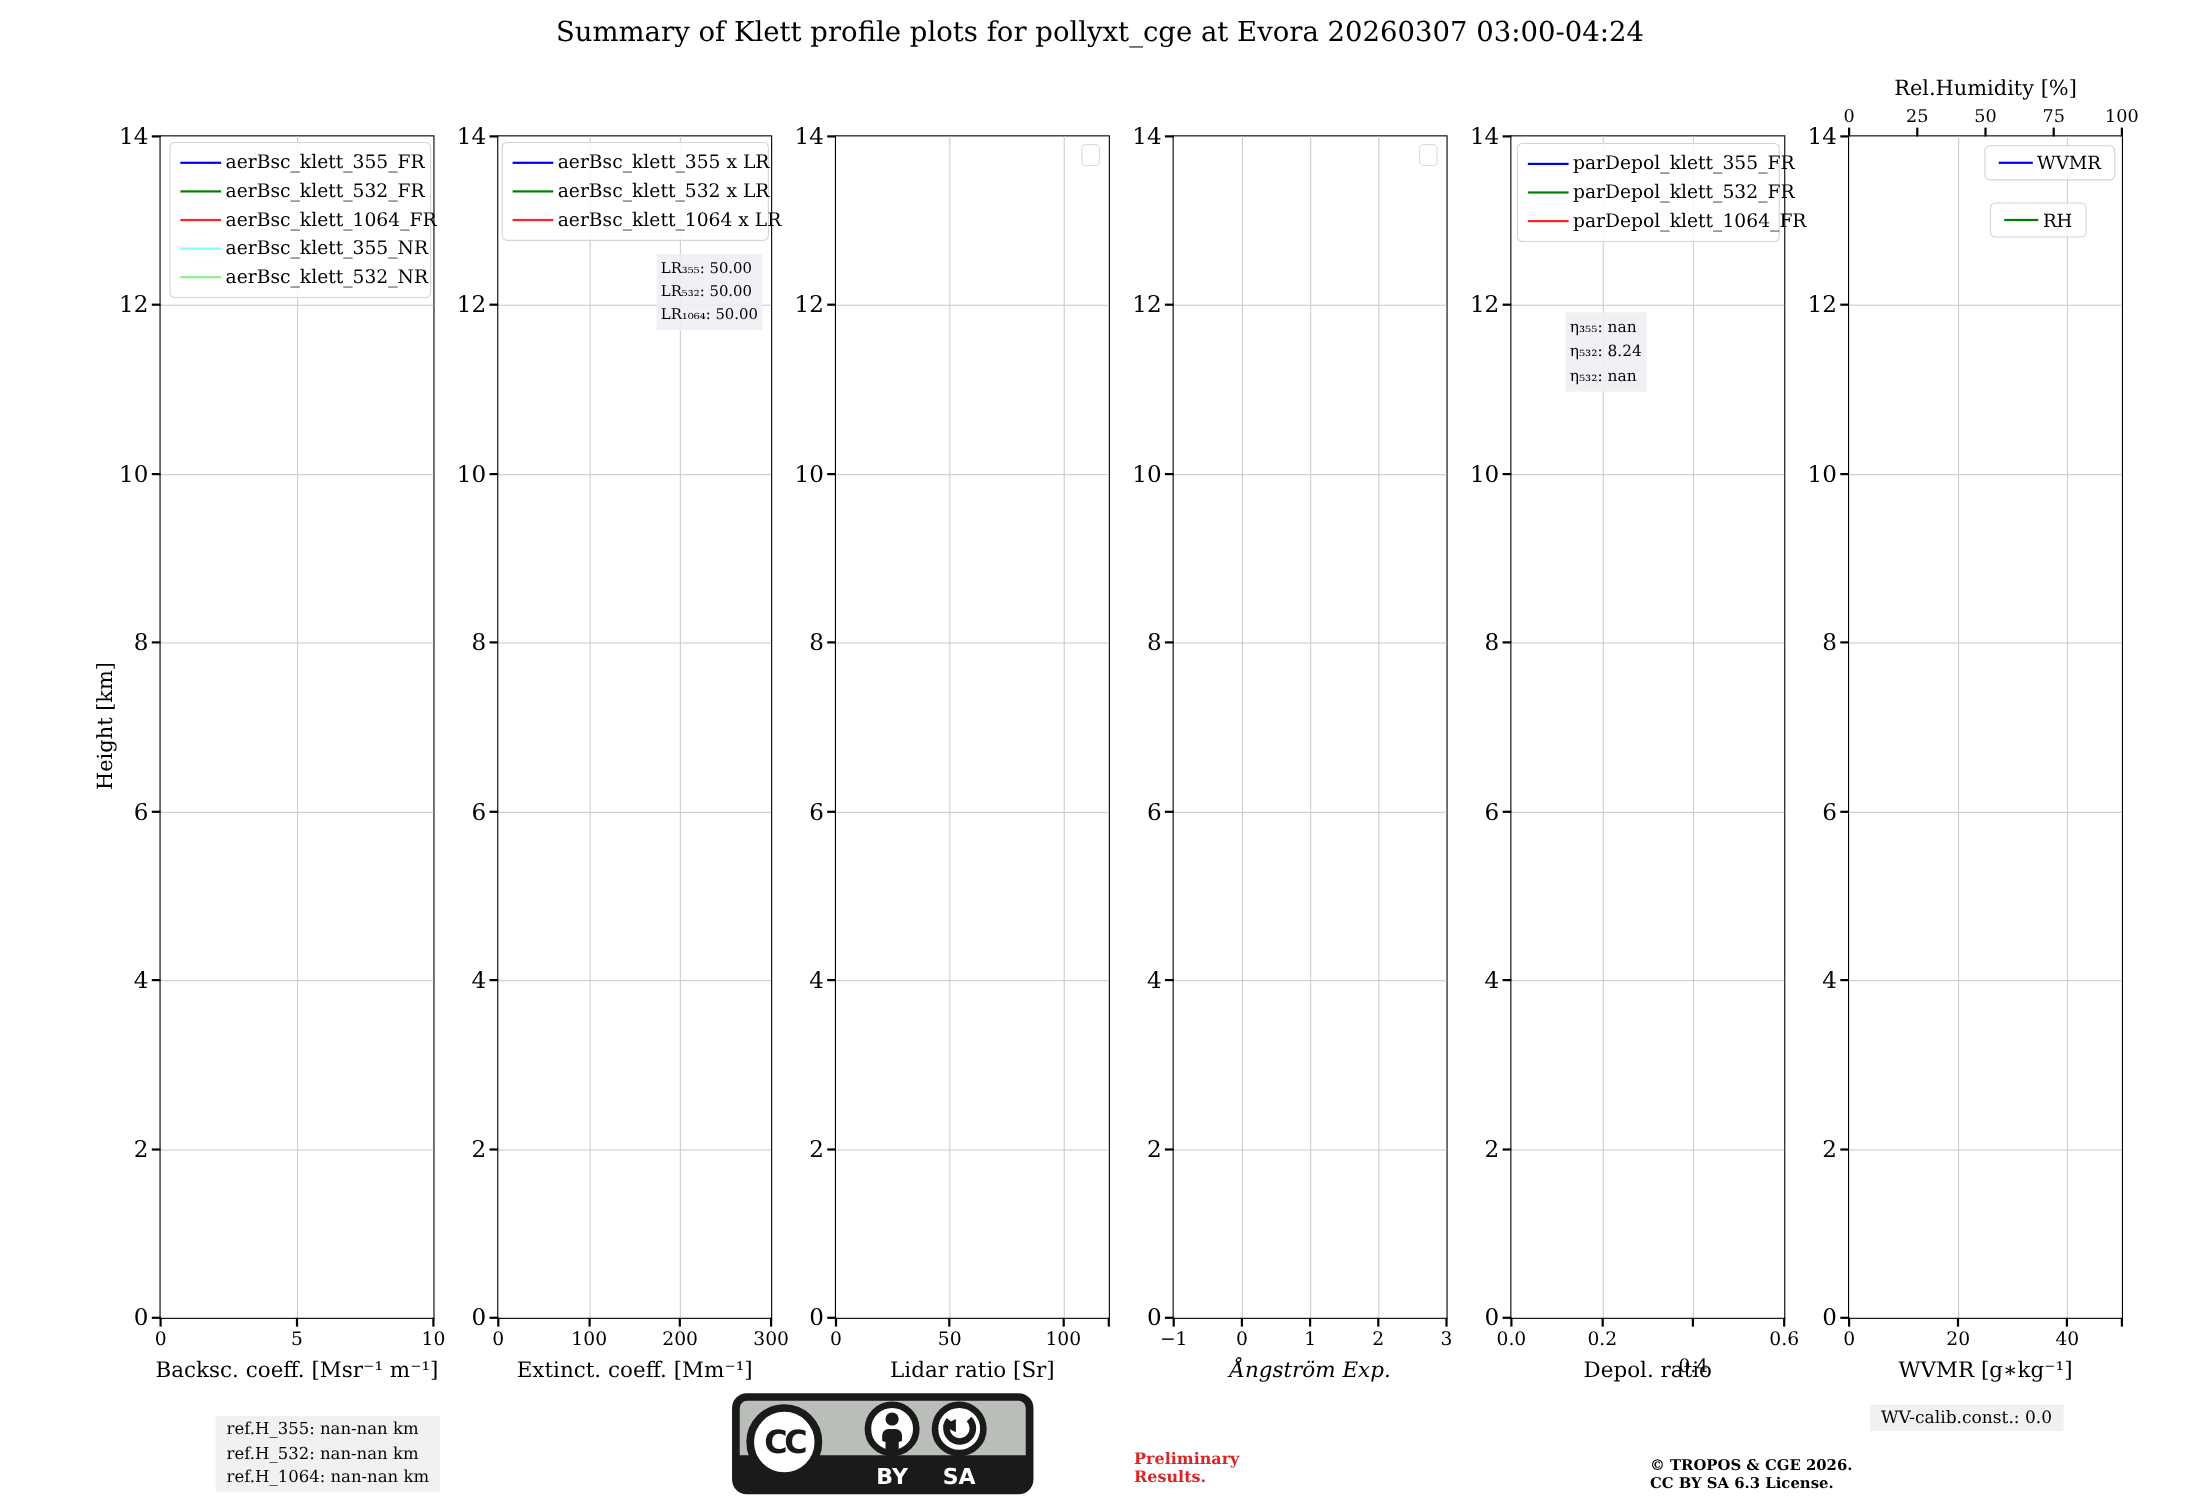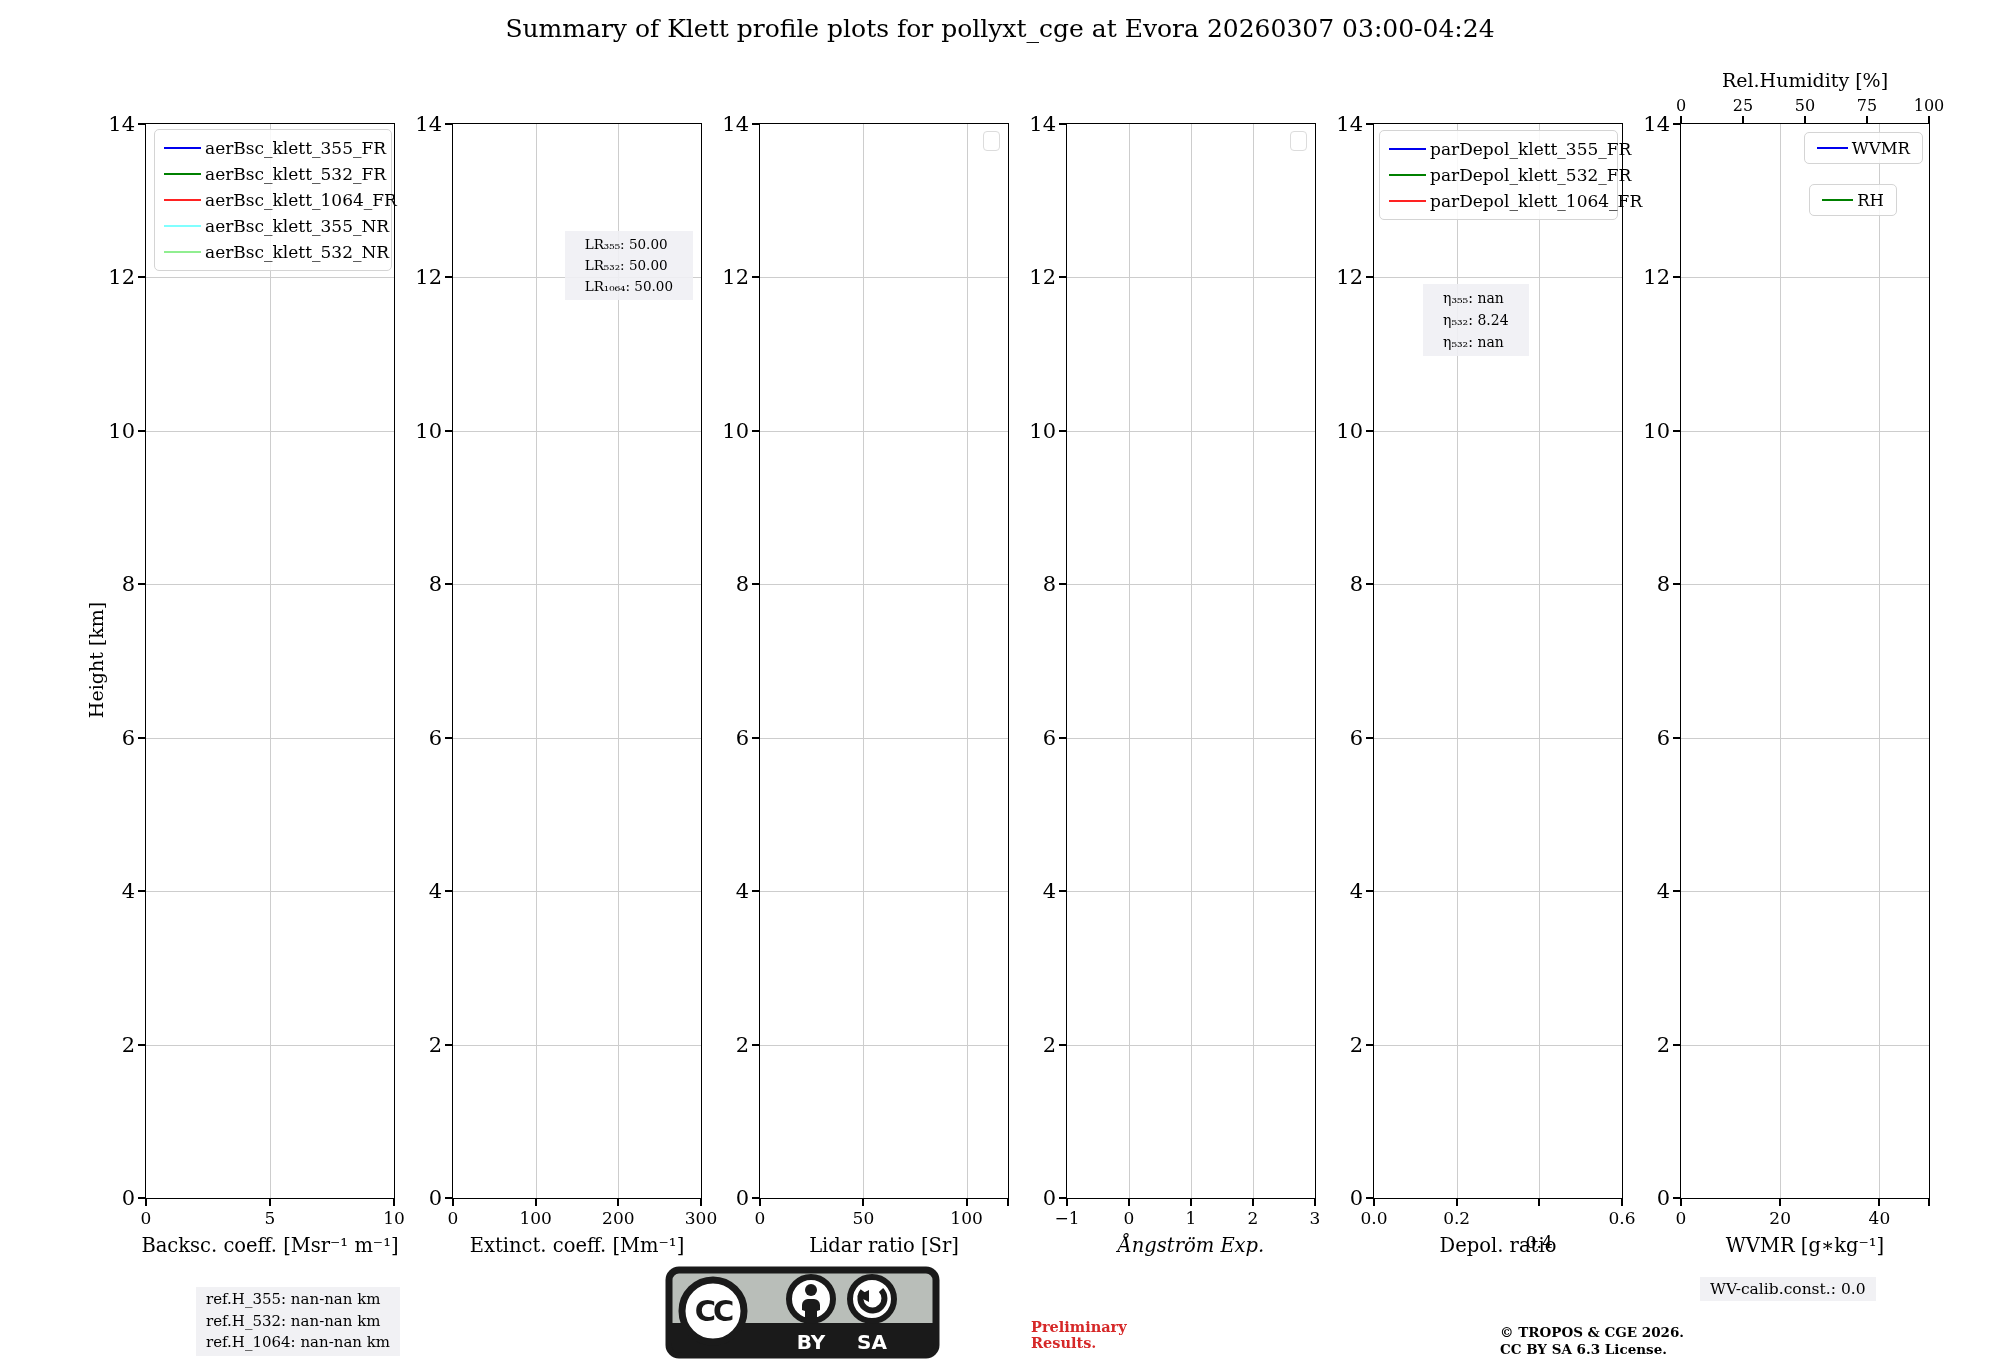"aerBsc_klett_355 x LR" div.legend { html: none -> <div> <div> <span></span> <span>aerBsc_klett_355 x LR</span> </div> <div> <span></span> <span>aerBsc_klett_532 x LR</span> </div> <div> <span></span> <span>aerBsc_klett_1064 x LR</span> </div> </div> }
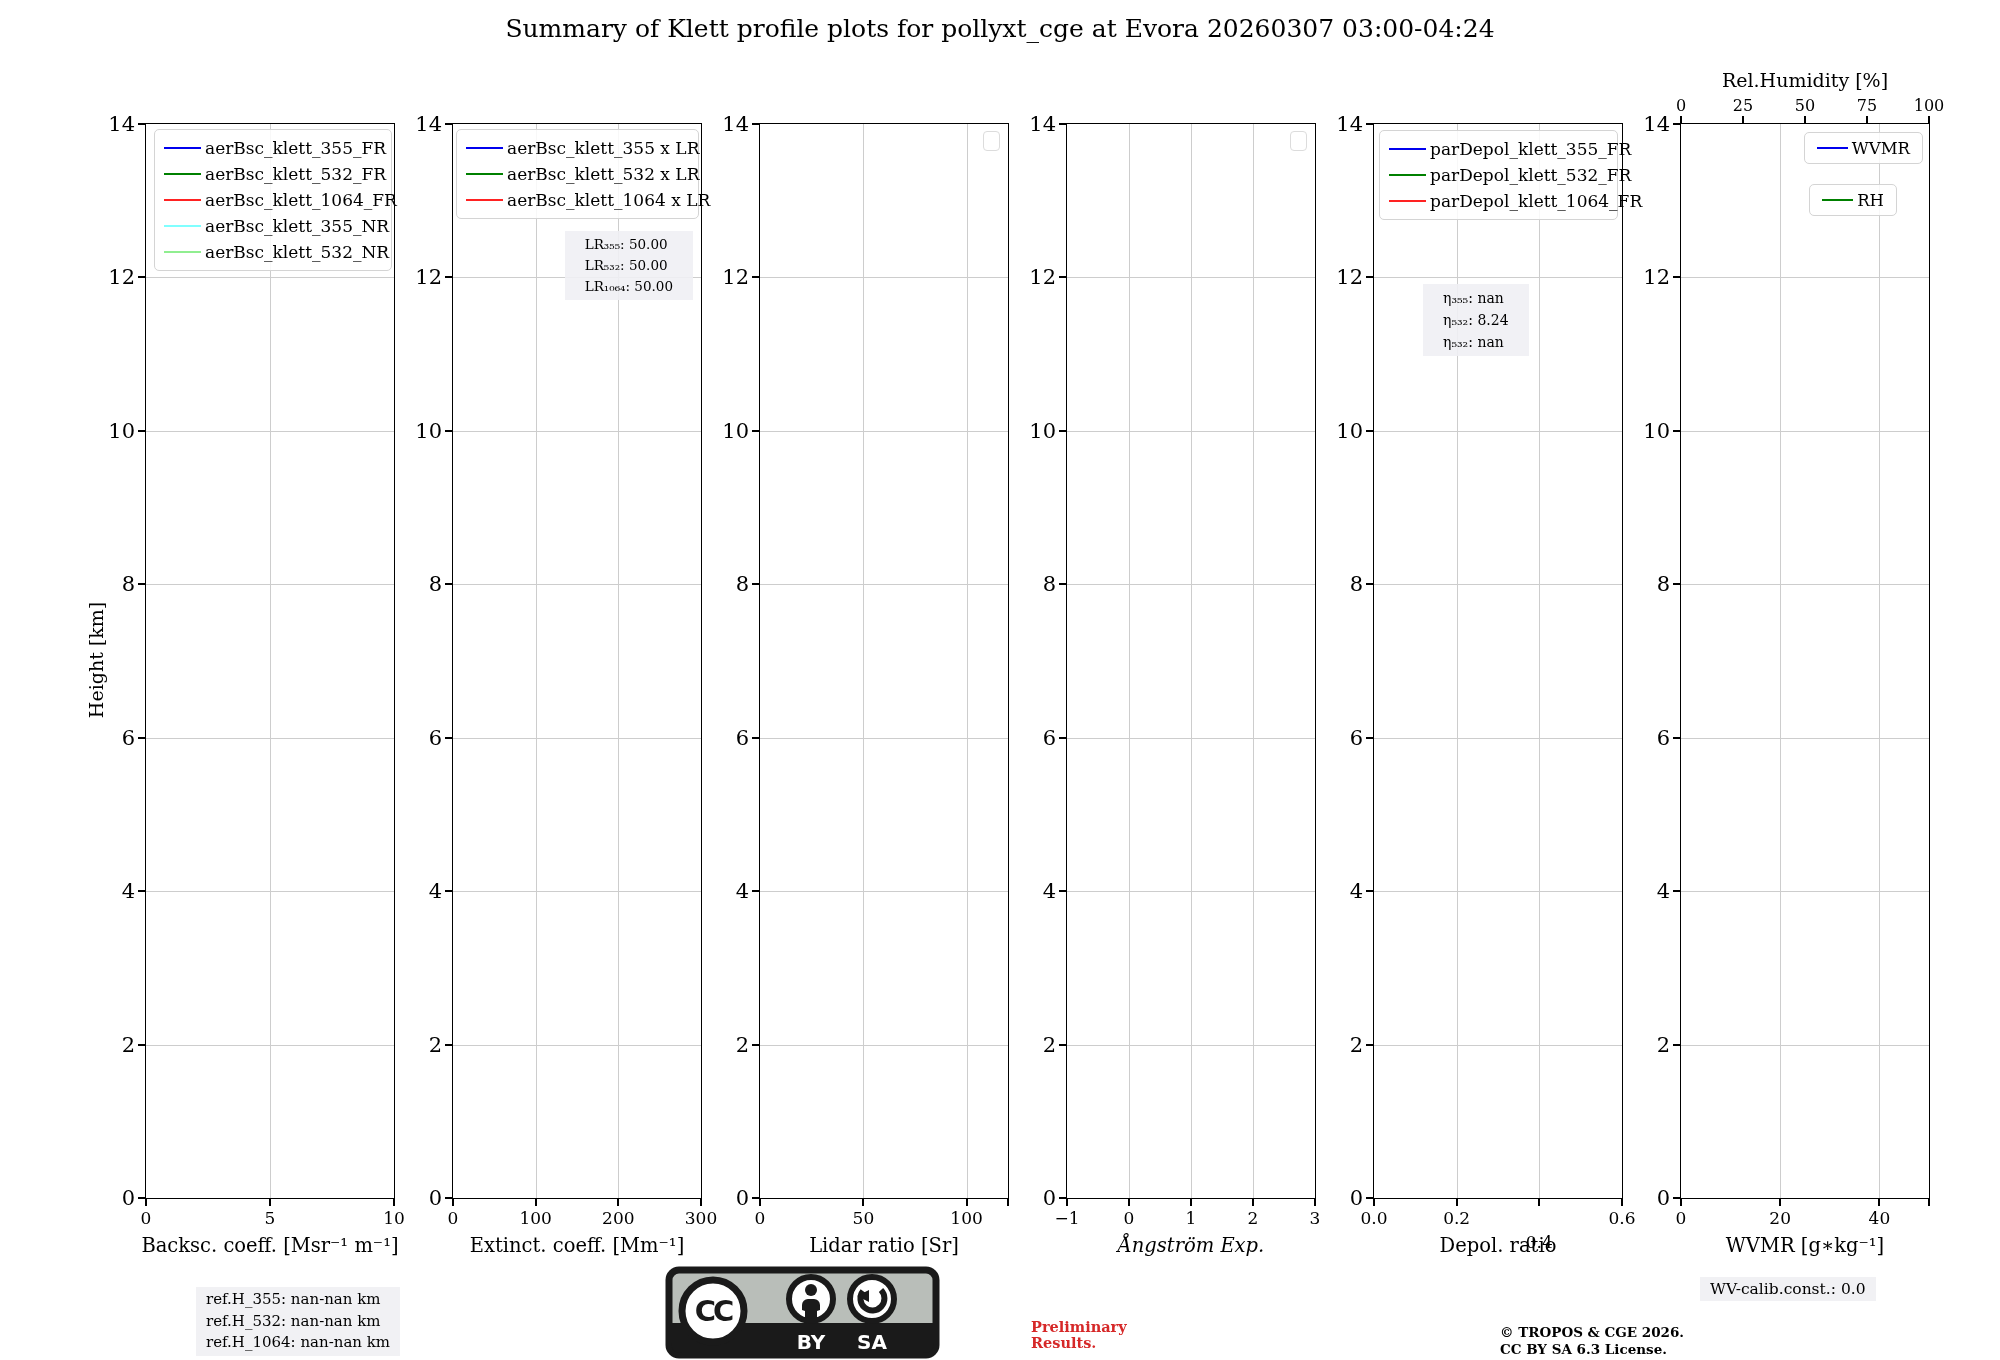"LR₃₅₅: 50.00" .annot { padding: 3px 20px -> 3px 4px }
